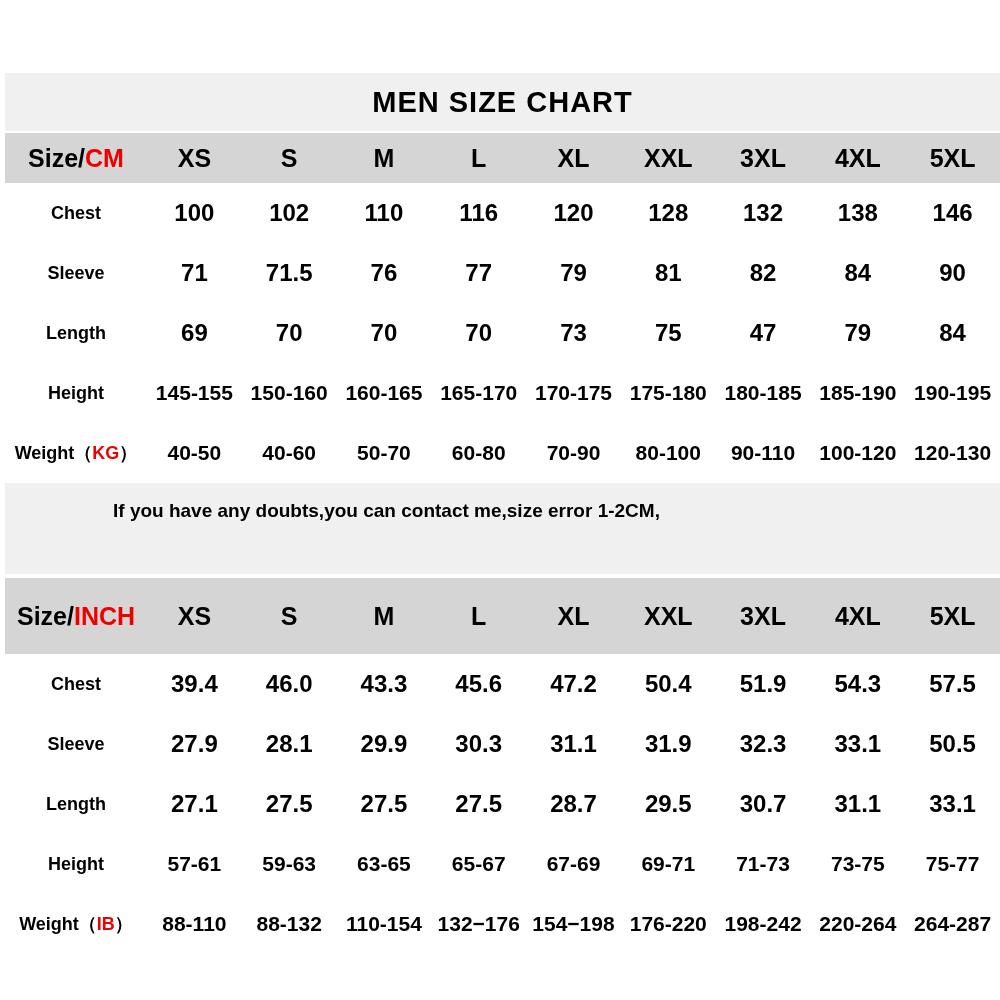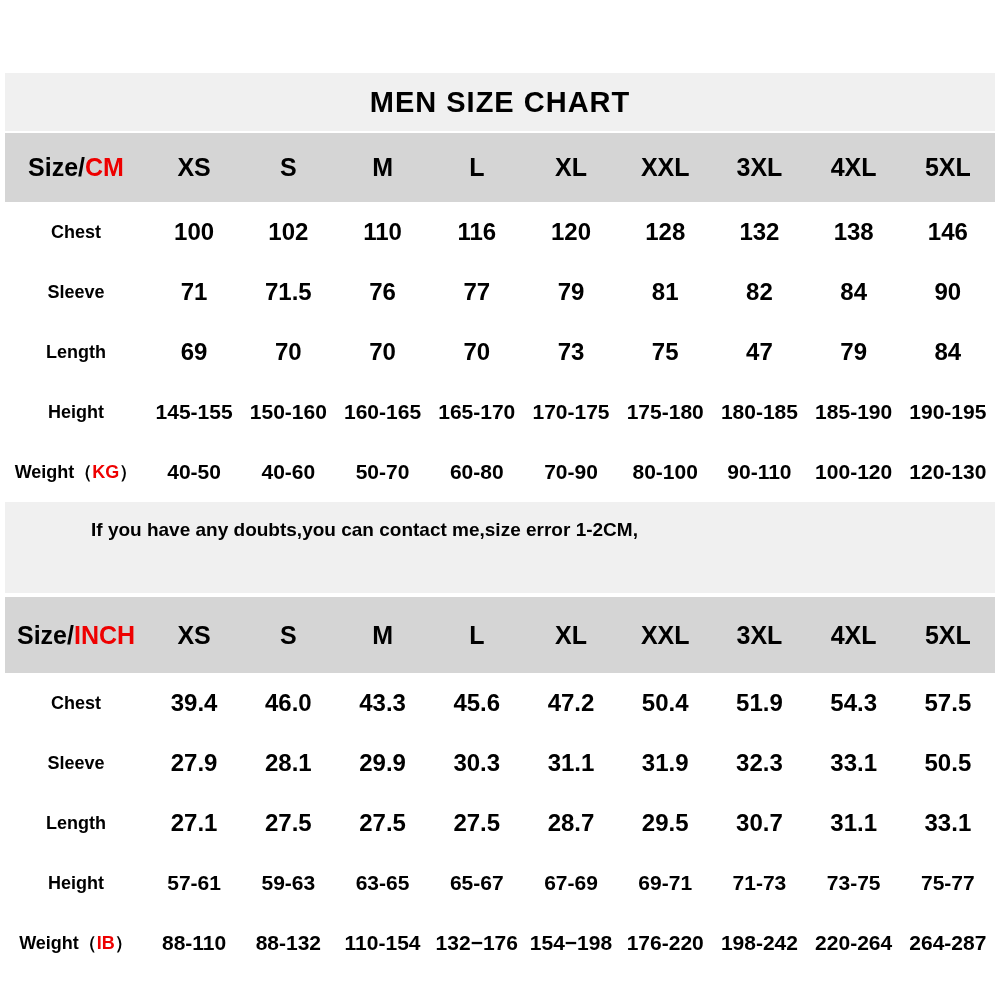"MEN SIZE CHART" .band { margin-right: 5px -> none }
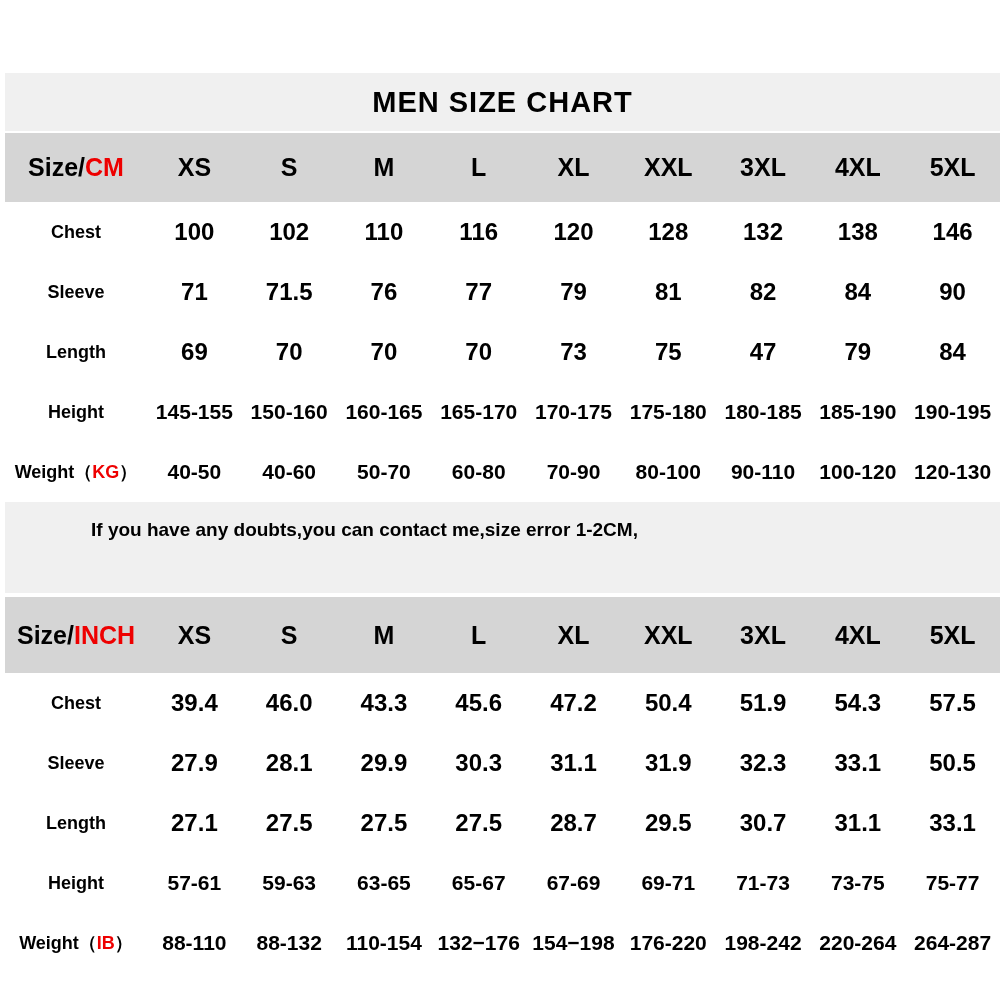"Size/CM" .header-row { height: 69px -> 50px }
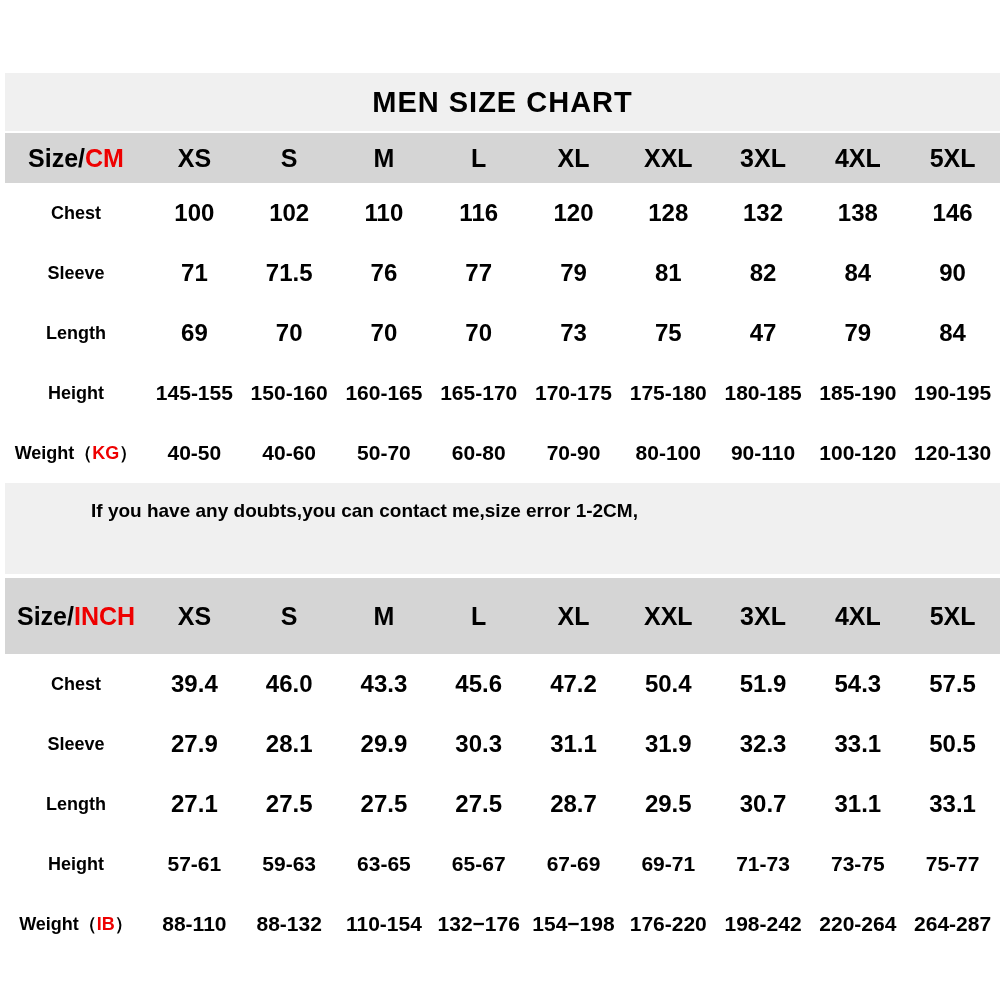"If you have any doubts,you" .note-line-1 { padding-left: 86px -> 108px }
